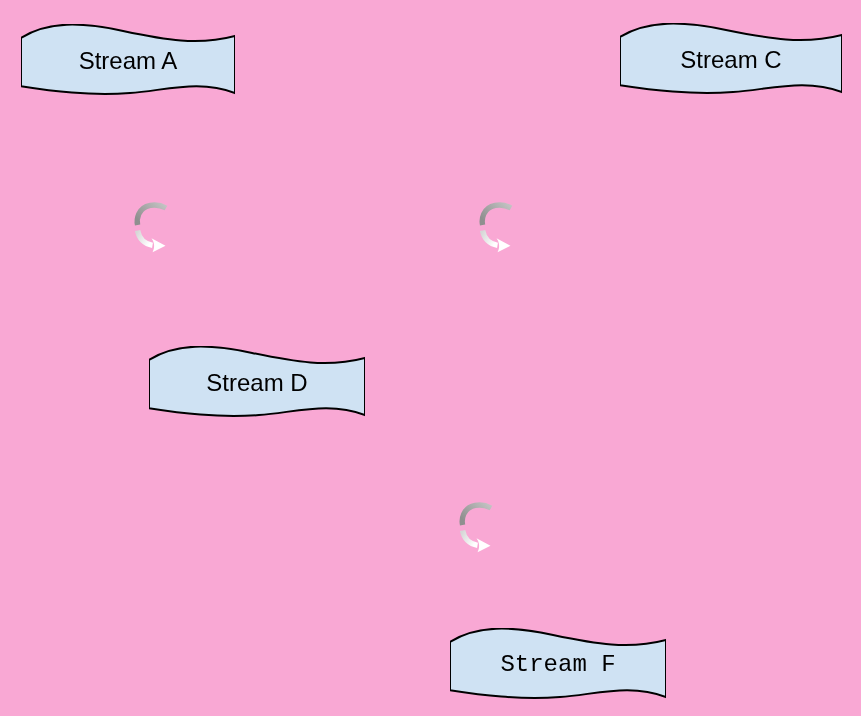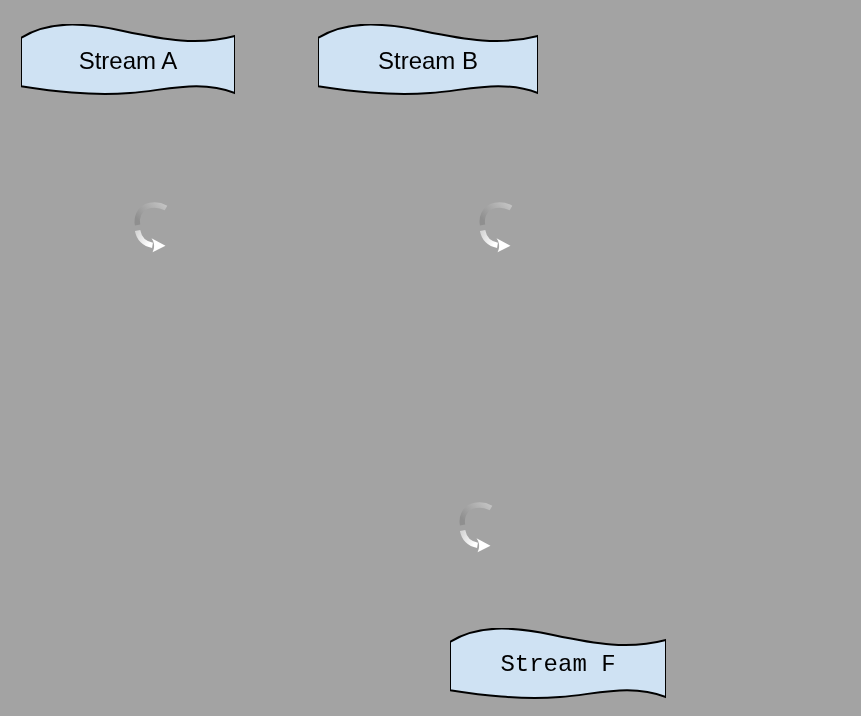"Stream A" #stage { background: #a3a3a3 -> #f9a8d4 }
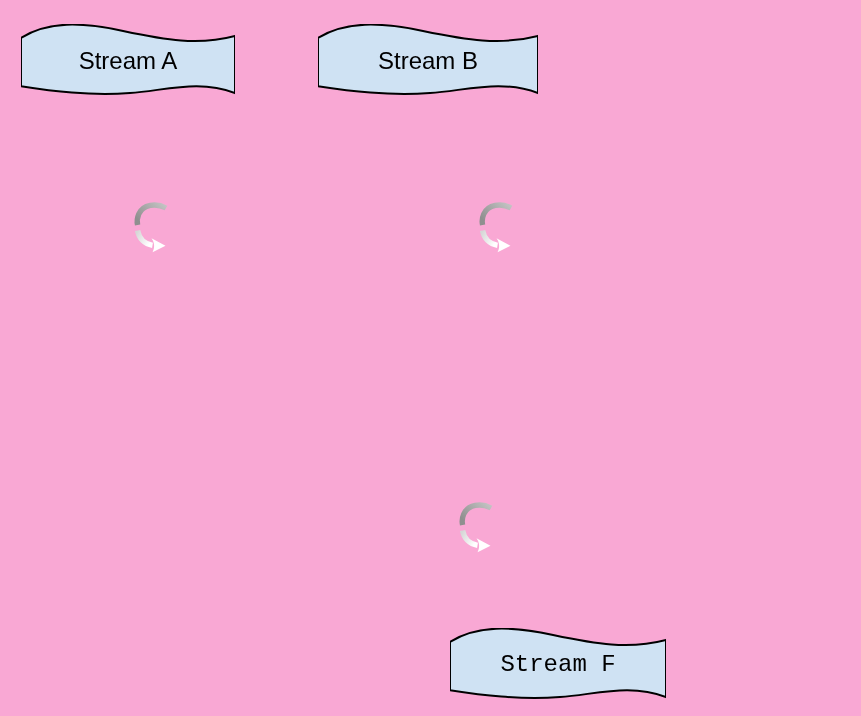"Stream B" div.node { html: <div> <svg> <use></use> </svg> <span>Stream B</span> </div> -> none }
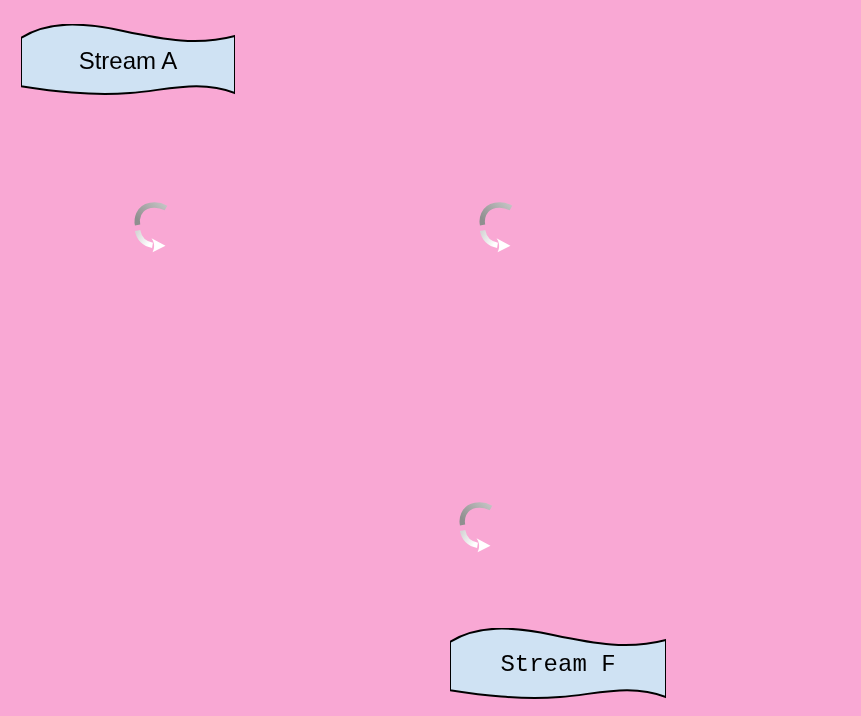"Stream C" div.node { html: none -> <div> <svg> <use></use> </svg> <span>Stream C</span> </div> }
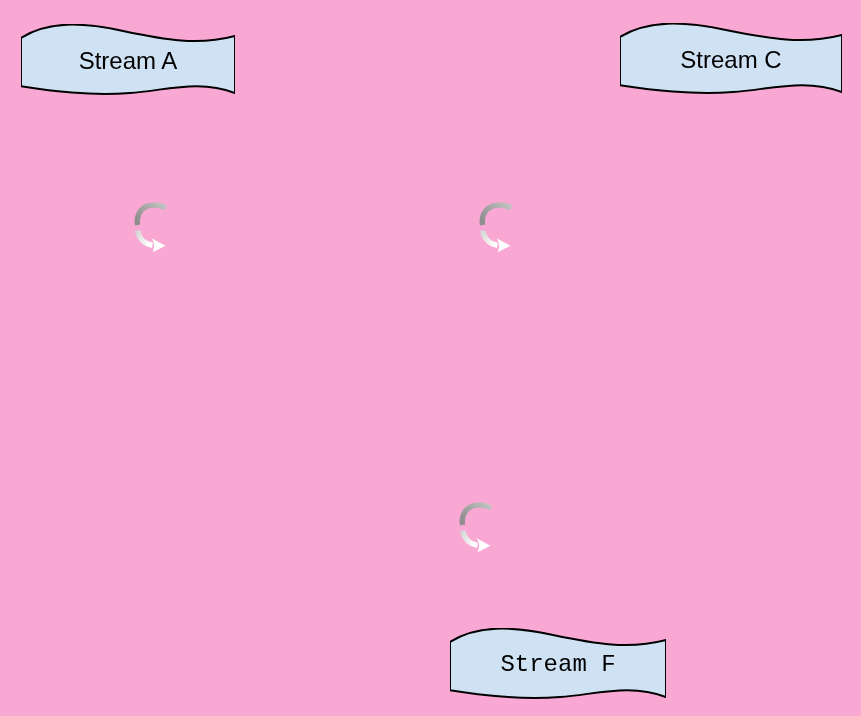"Stream D" div.node { html: none -> <div> <svg> <use></use> </svg> <span>Stream D</span> </div> }
